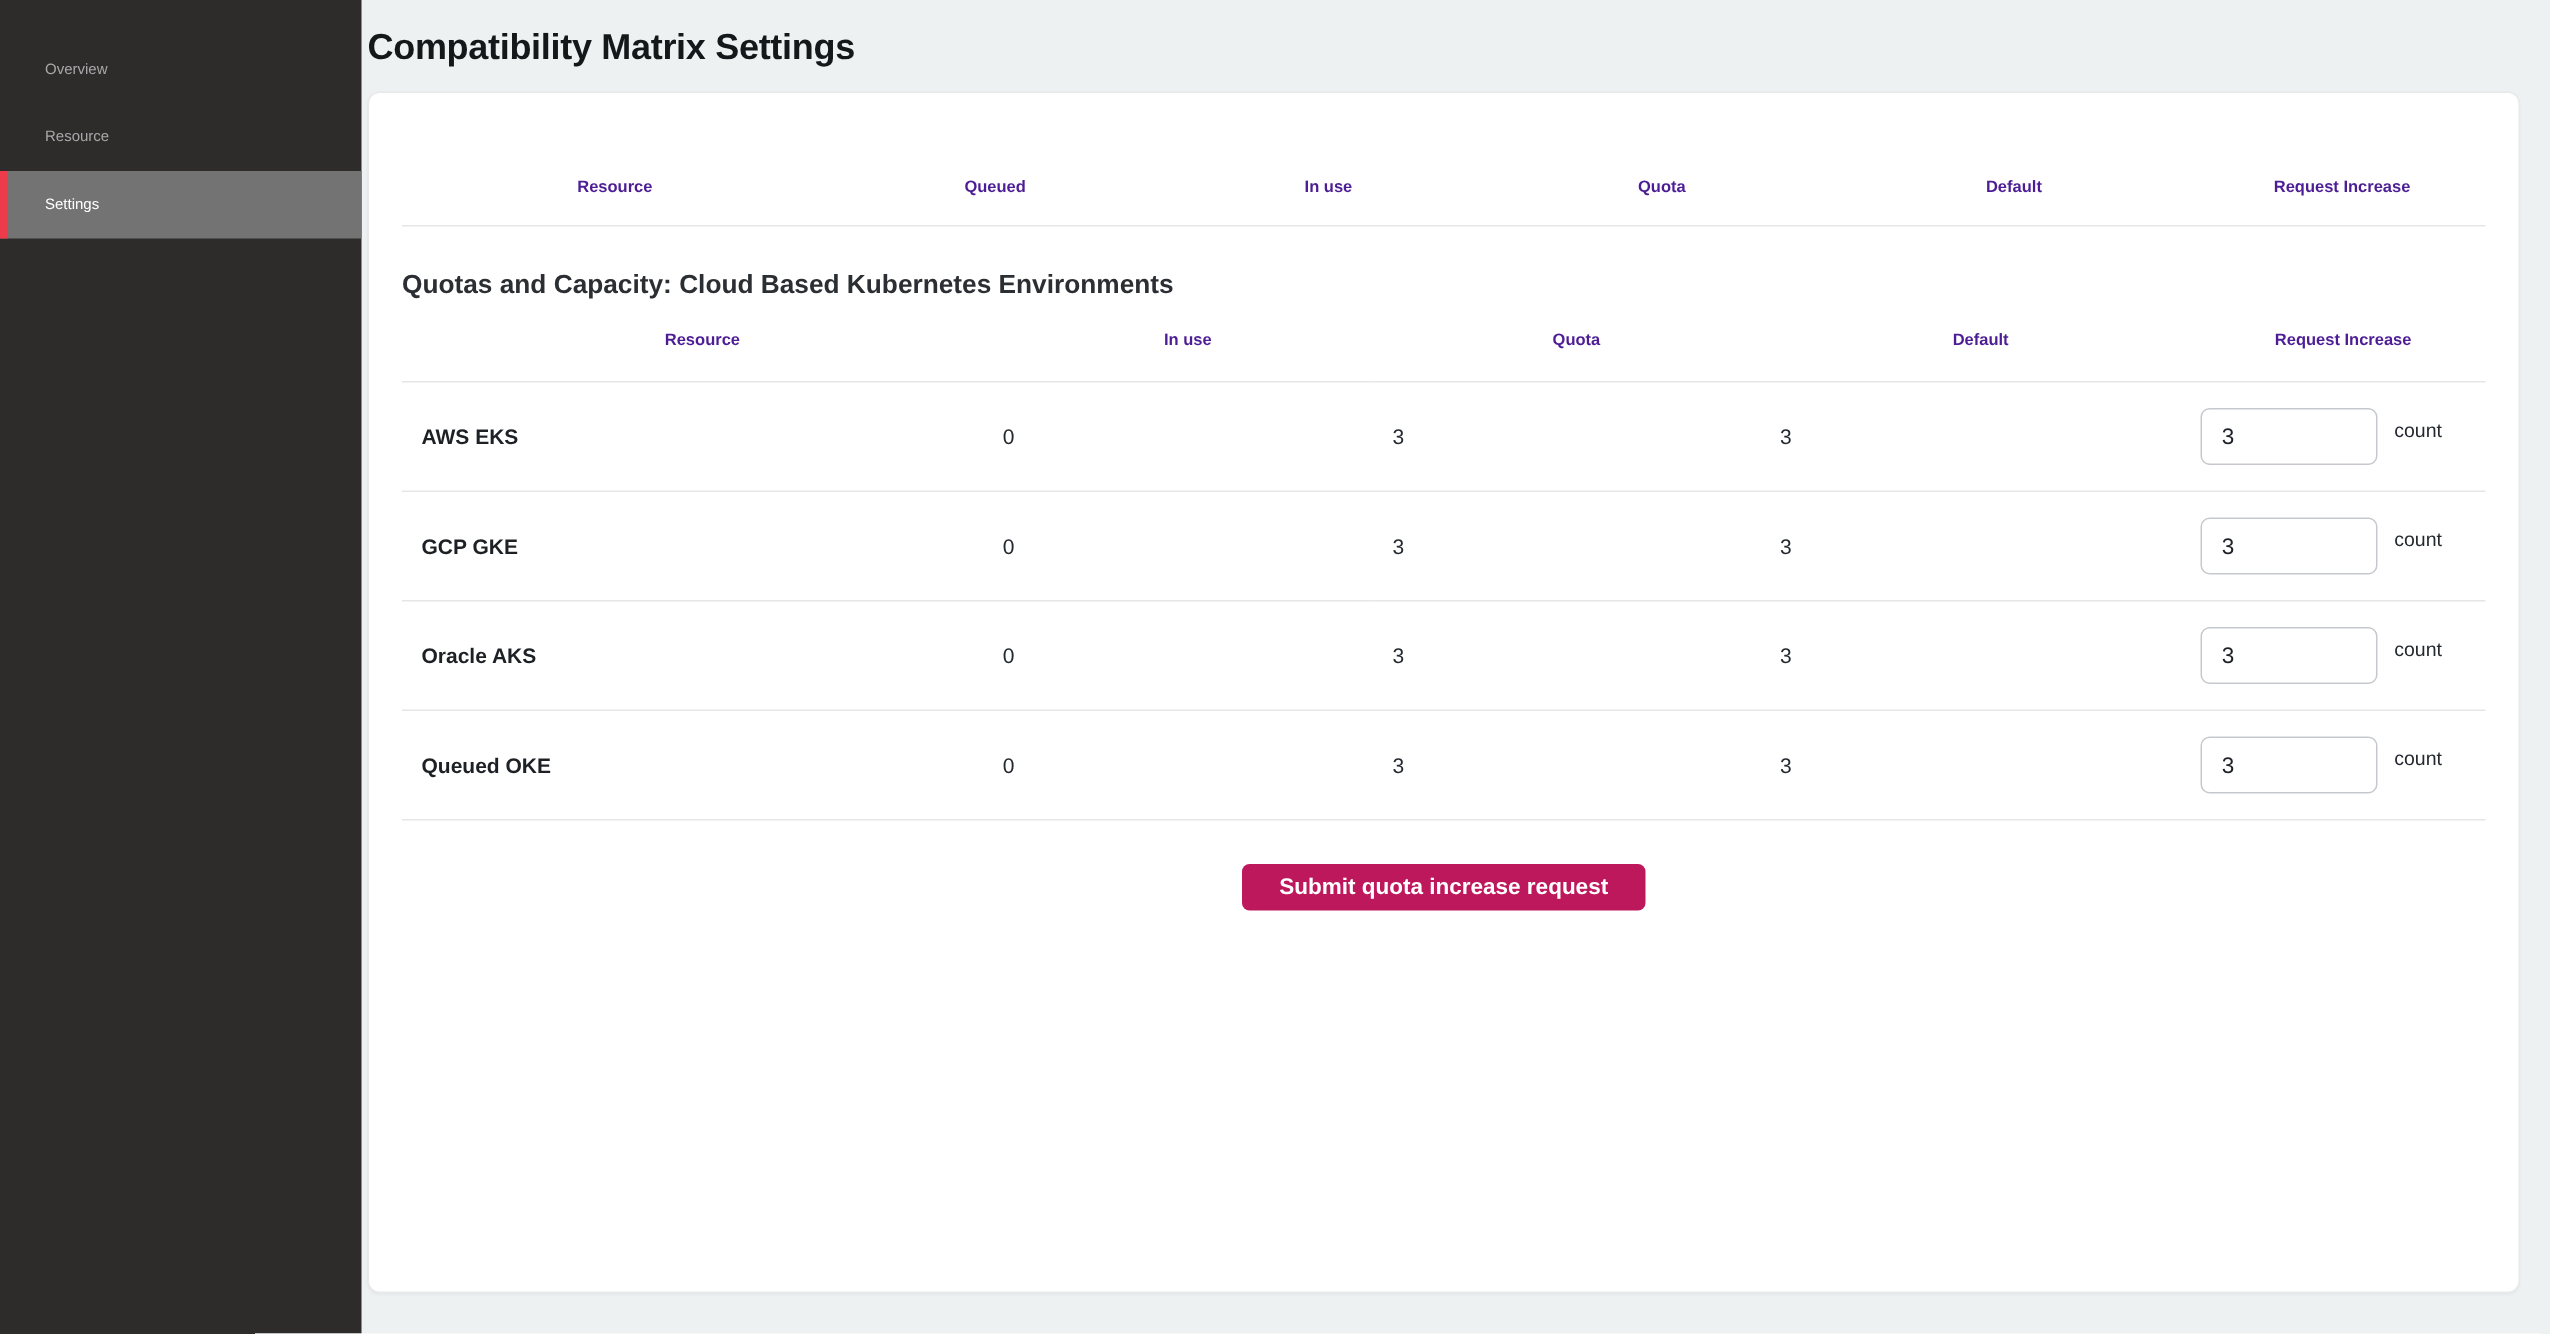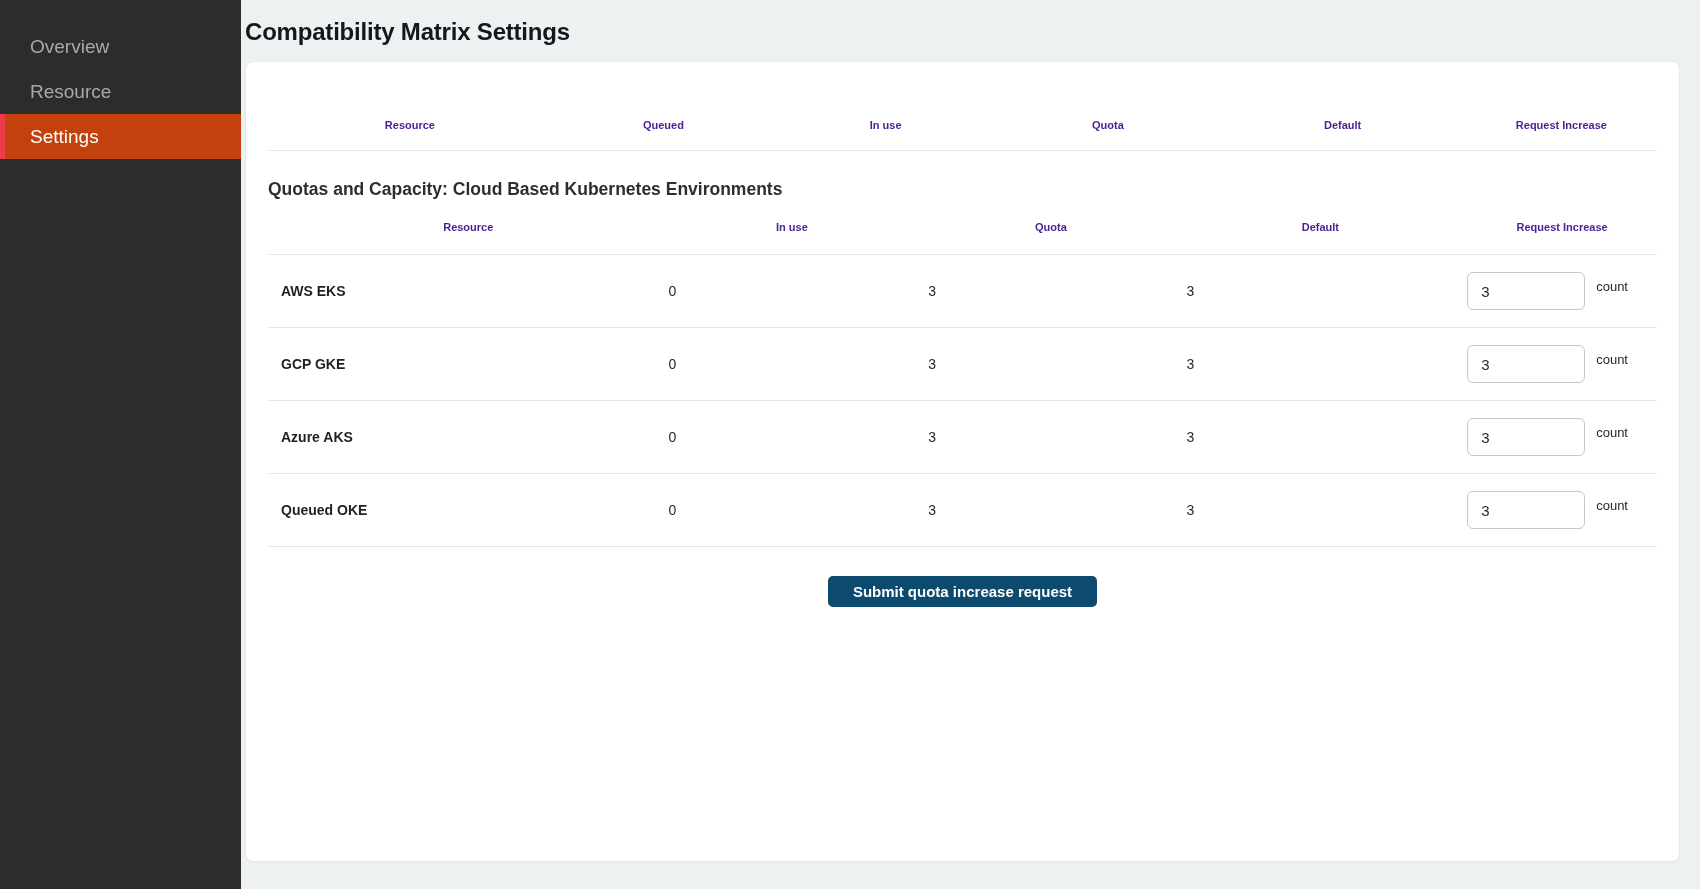"Overview" .side-item { font-size: 19px -> 10px }
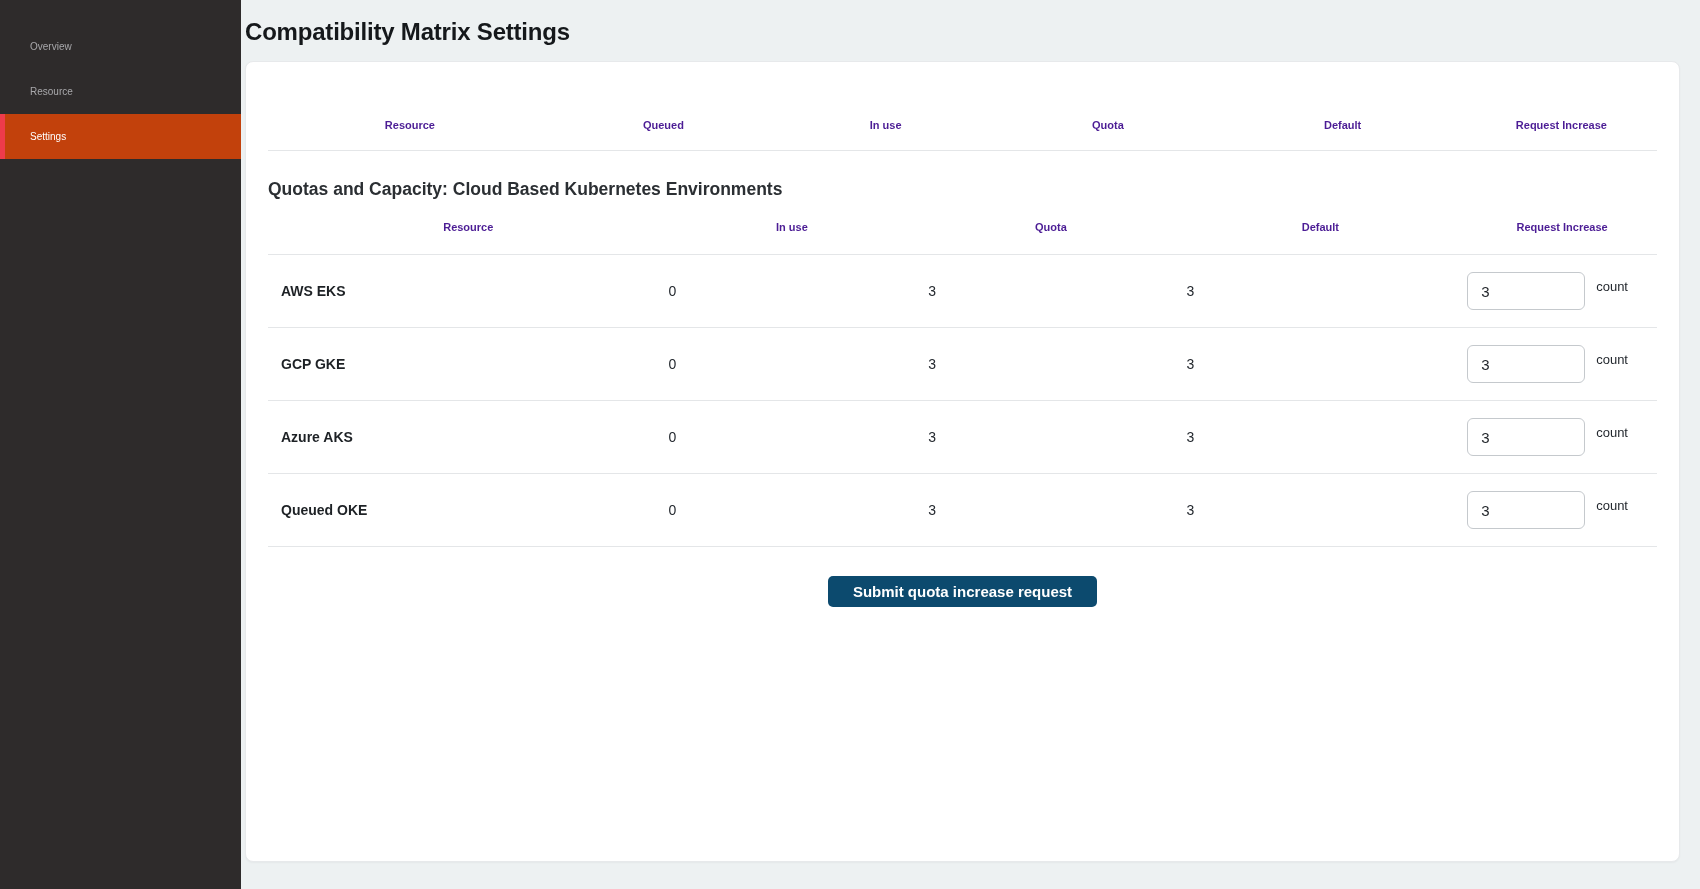"Settings" .side-item.active { background: #c2410c -> #737373 }
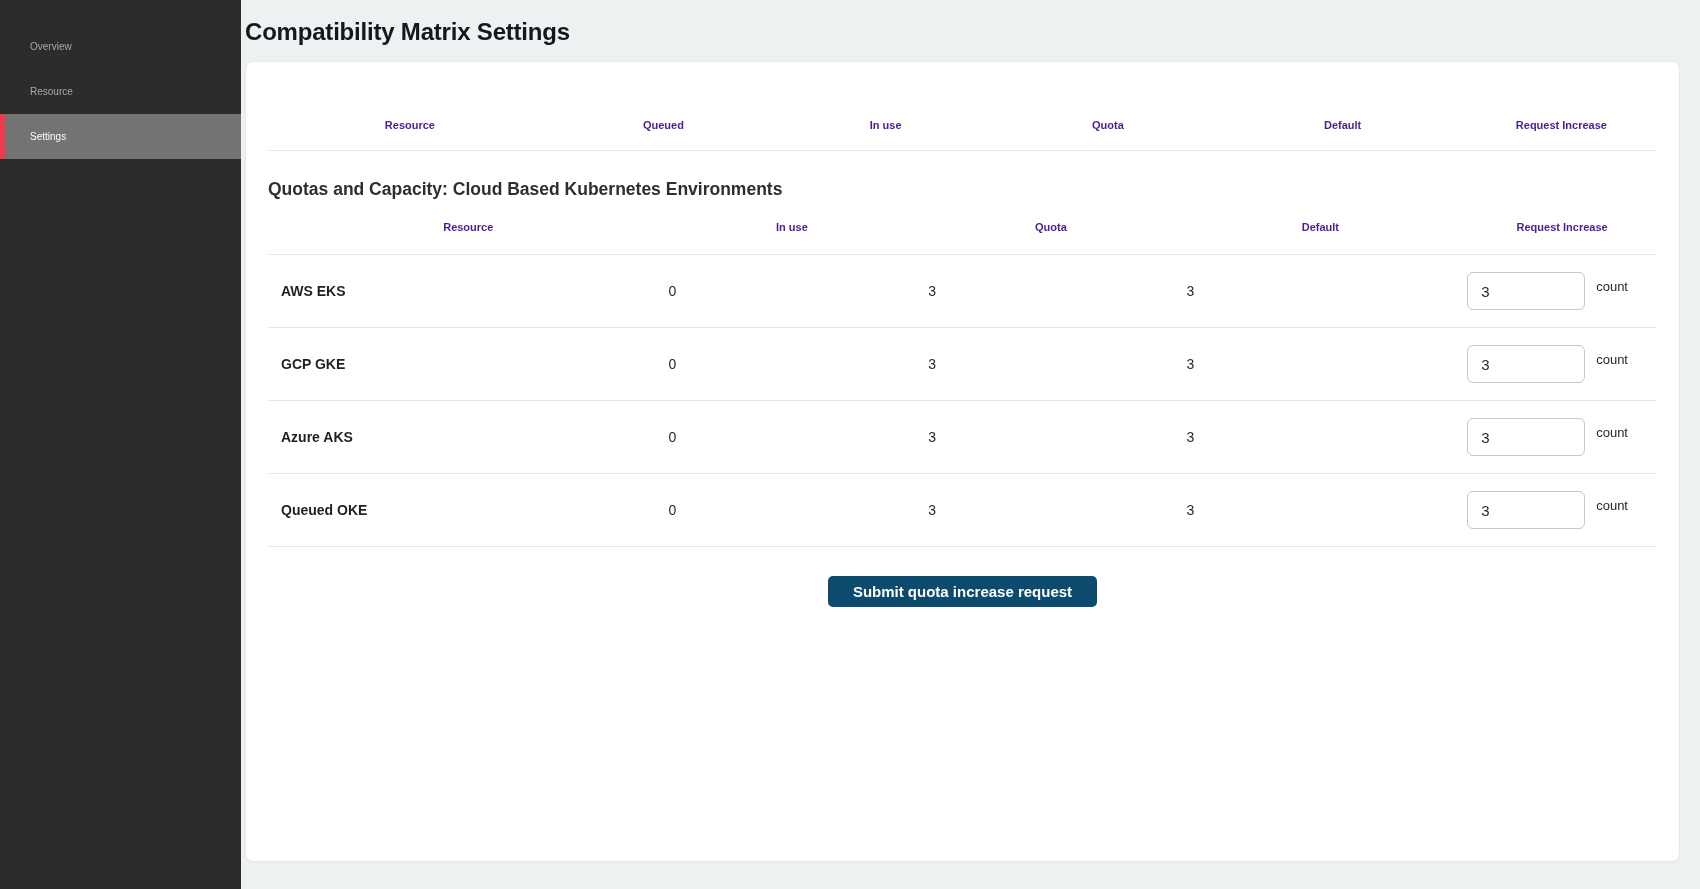"Azure AKS" td.res { text: Azure -> Oracle }
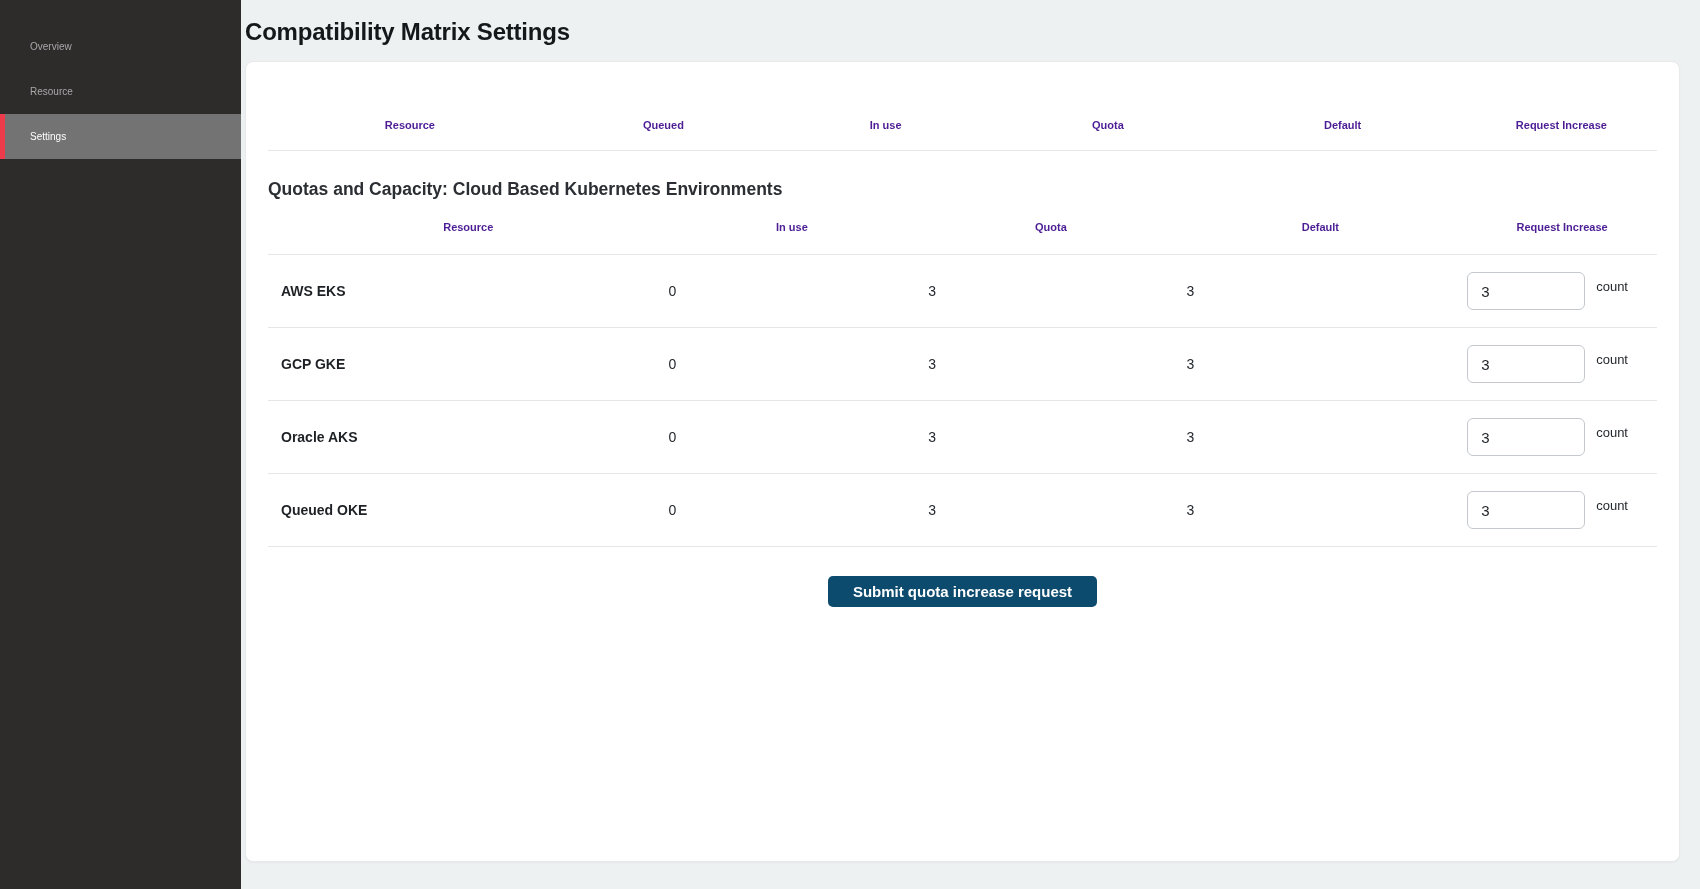"Submit quota increase request" .submit-btn { background: #0c4a6e -> #be185d }
